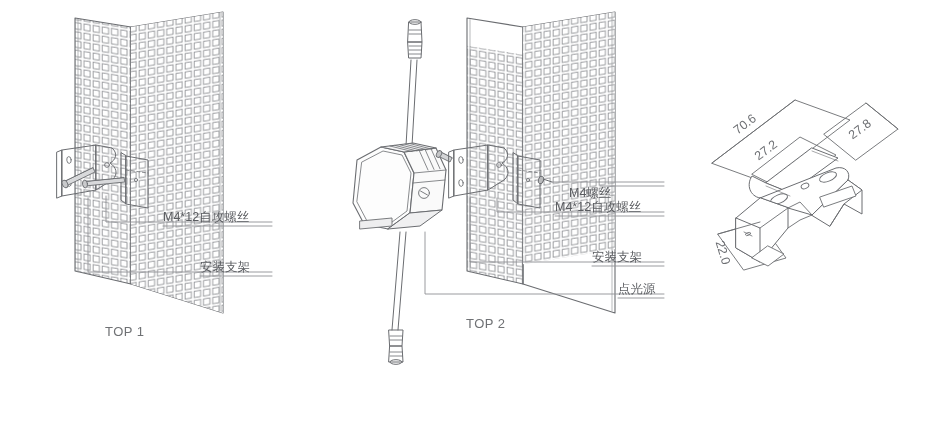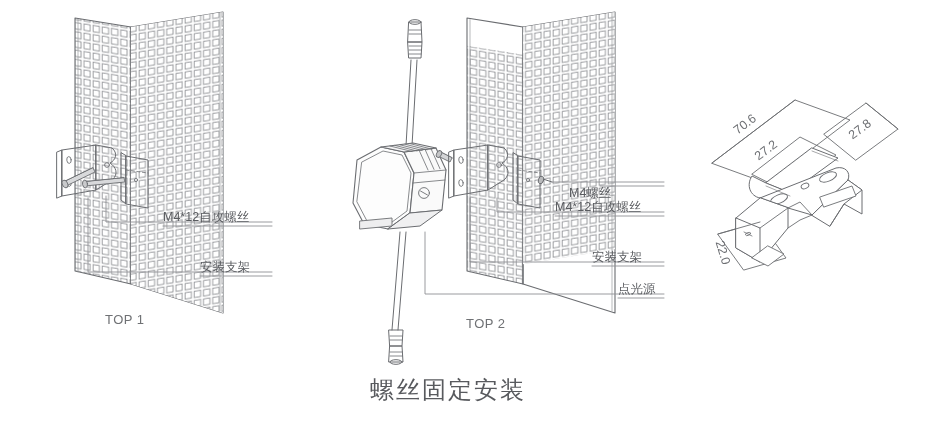"TOP 1" div.topcap { top: 312px -> 324px }
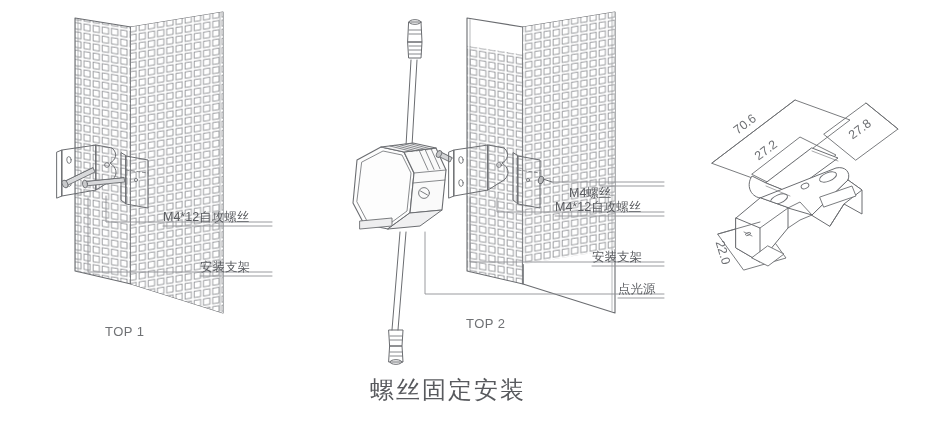"螺丝固定安装" div.title { html: <div>螺丝固定安装</div> -> none }
